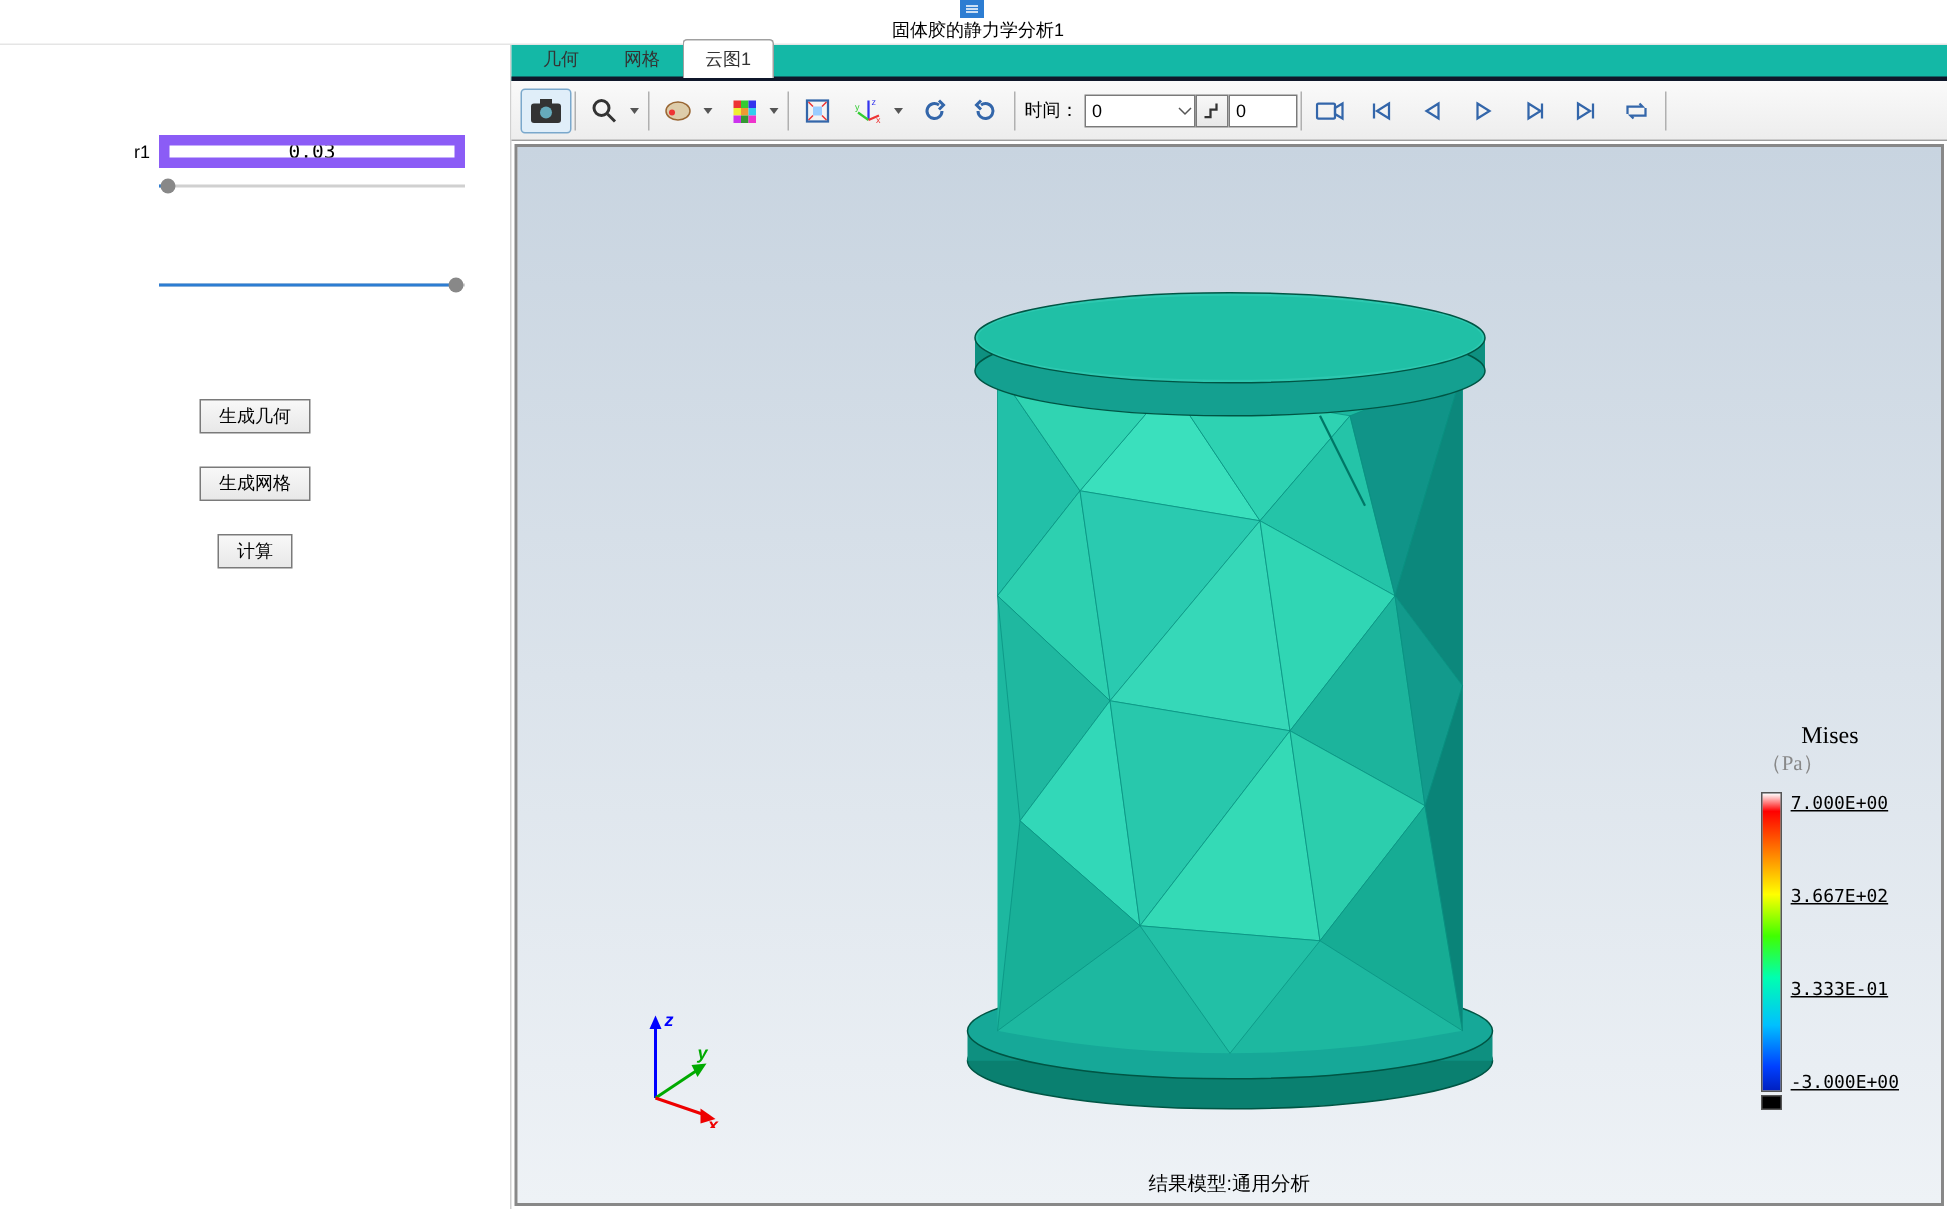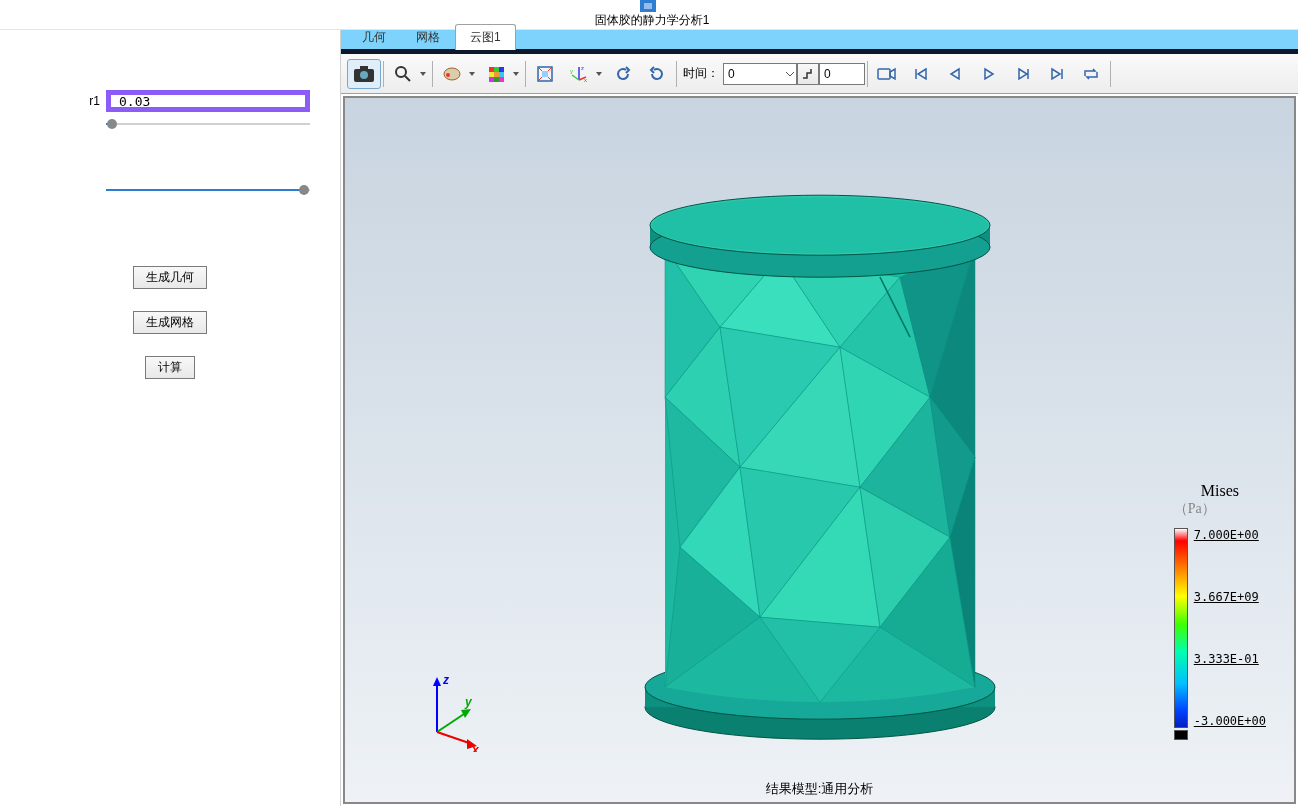"几何" .tabs { background: #7dd3fc -> #14b8a6; border-bottom: 5px solid #0f172a -> 3px solid #0f172a }
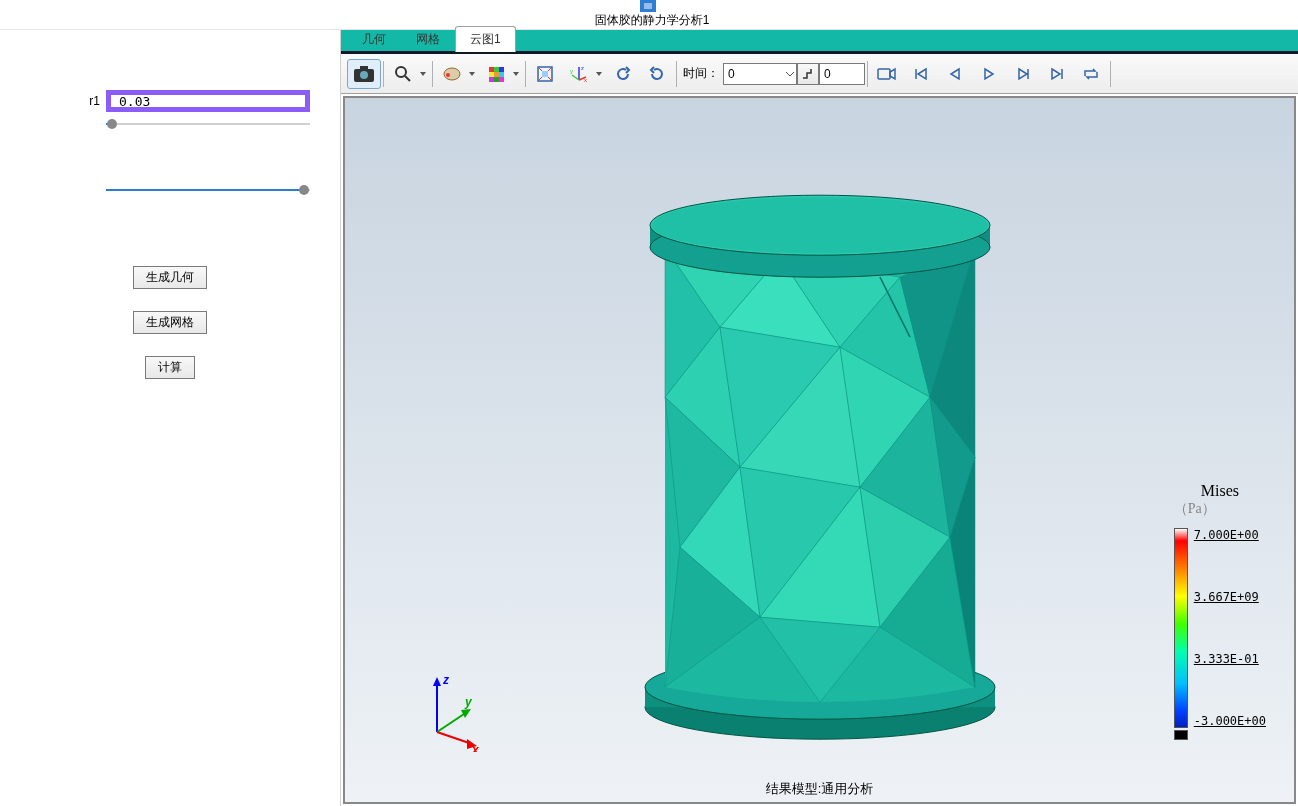"0.03" .param-input { border: 5px solid #8b5cf6 -> 7px solid #8b5cf6; text-align: none -> center }
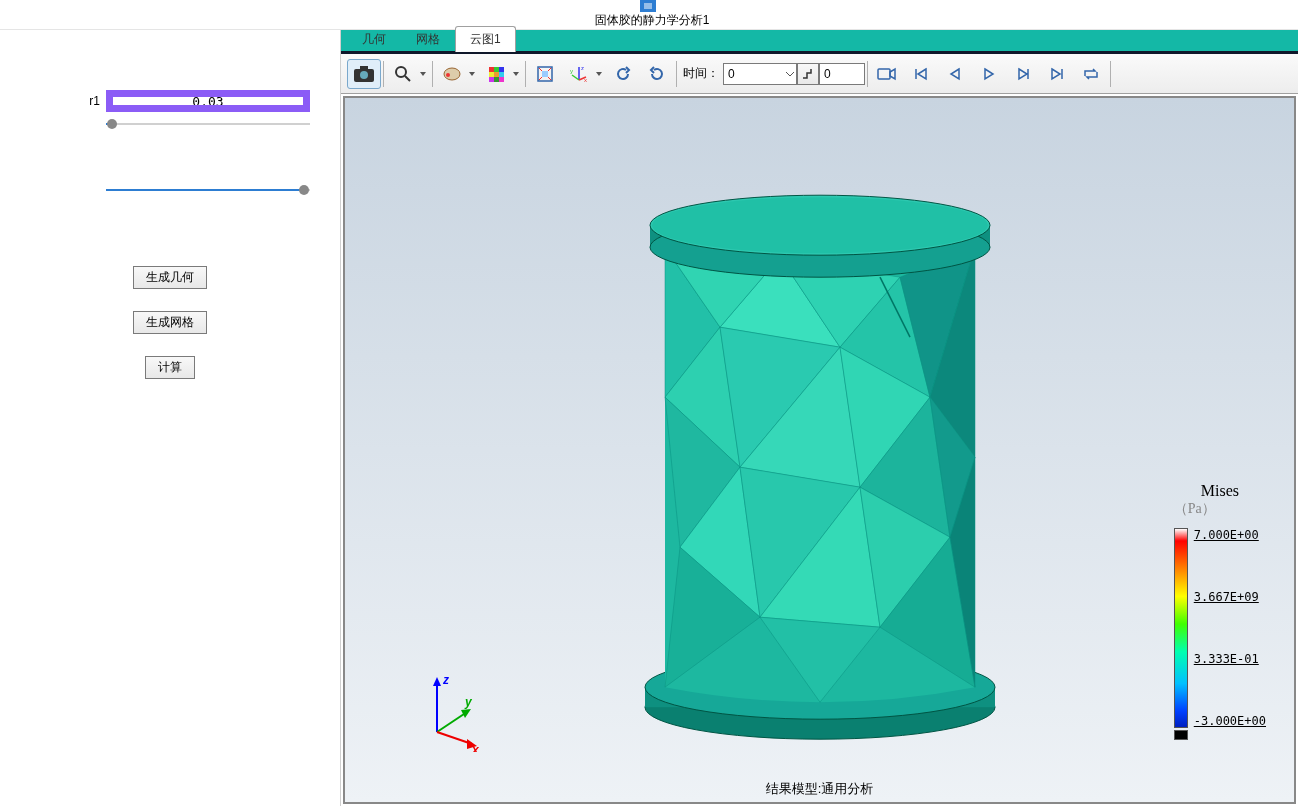"3.667E+09" div.legend-tick { text: 3.667E+09 -> 3.667E+02 }
